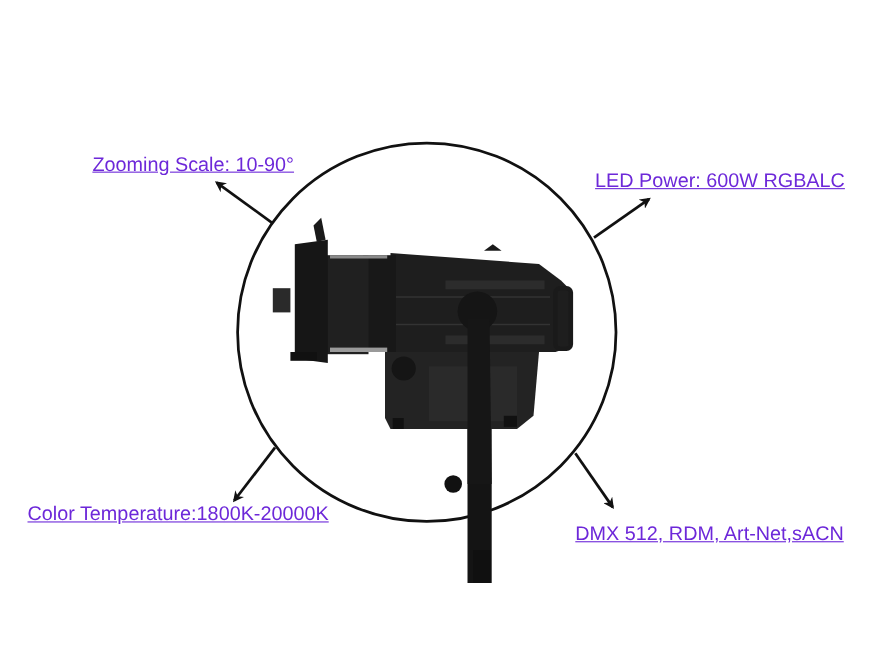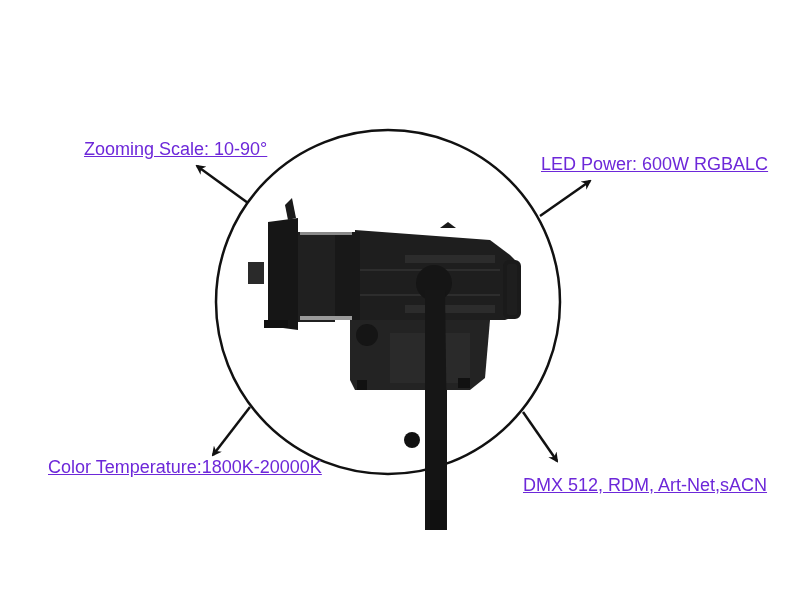"Color Temperature:1800K-20000K" div.label { left: 48px -> 25px }
